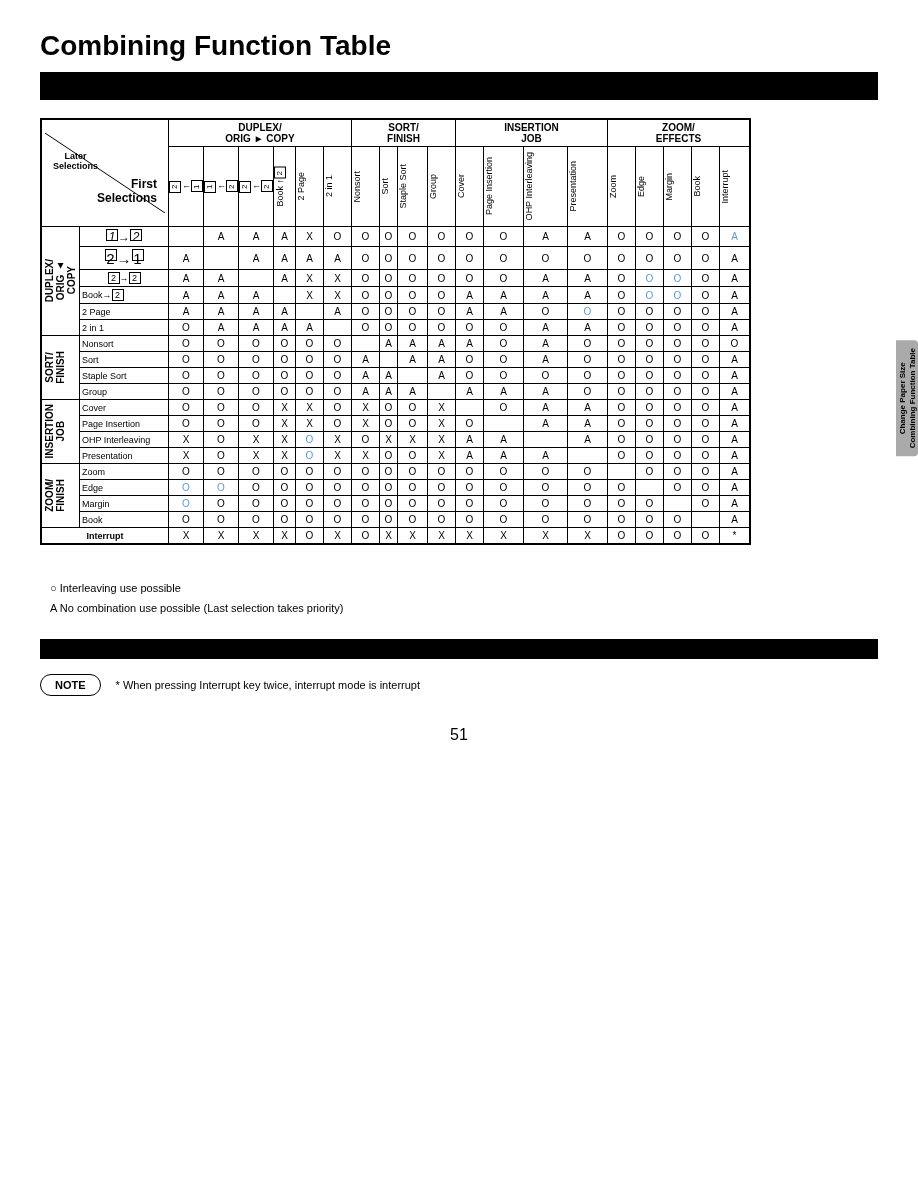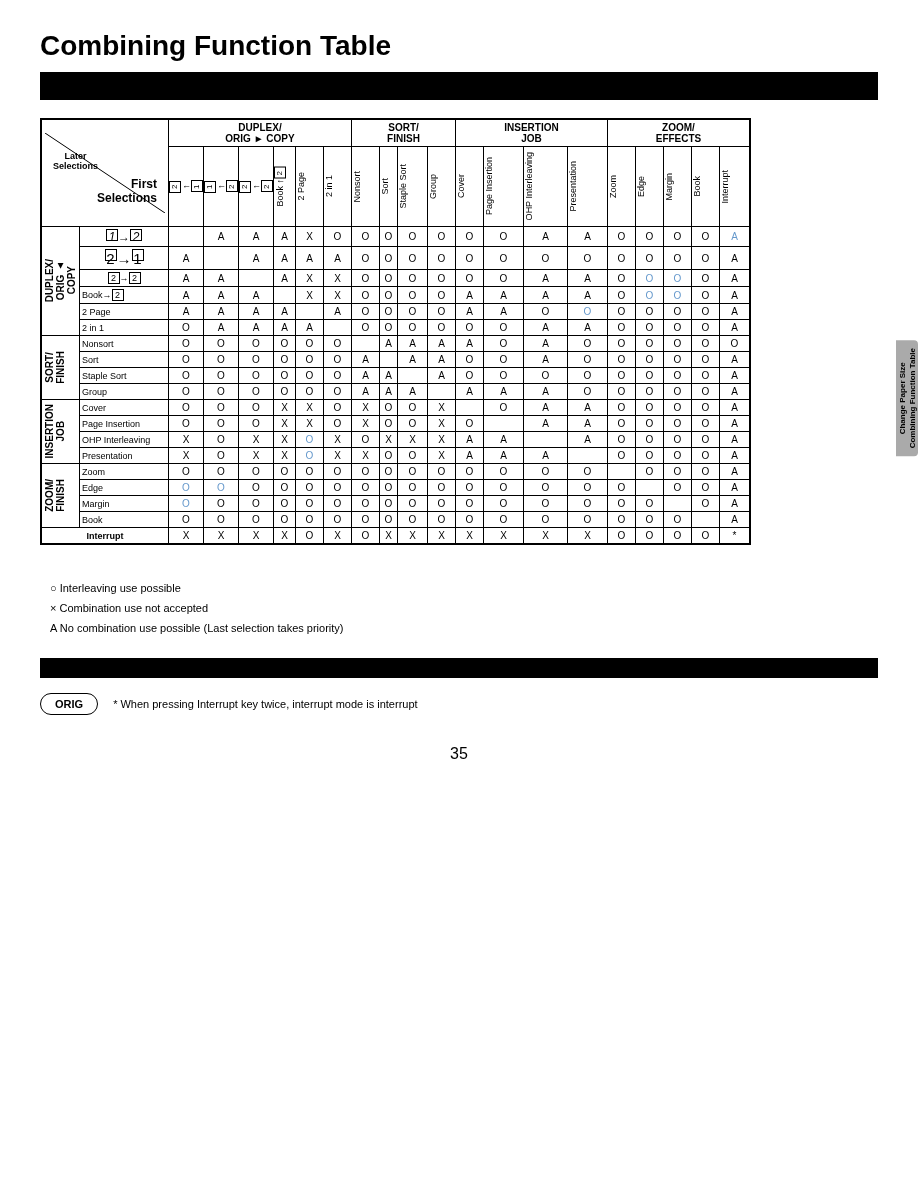"× Combination use not accepted" p { html: <p>× Combination use not accepted</p> -> none }
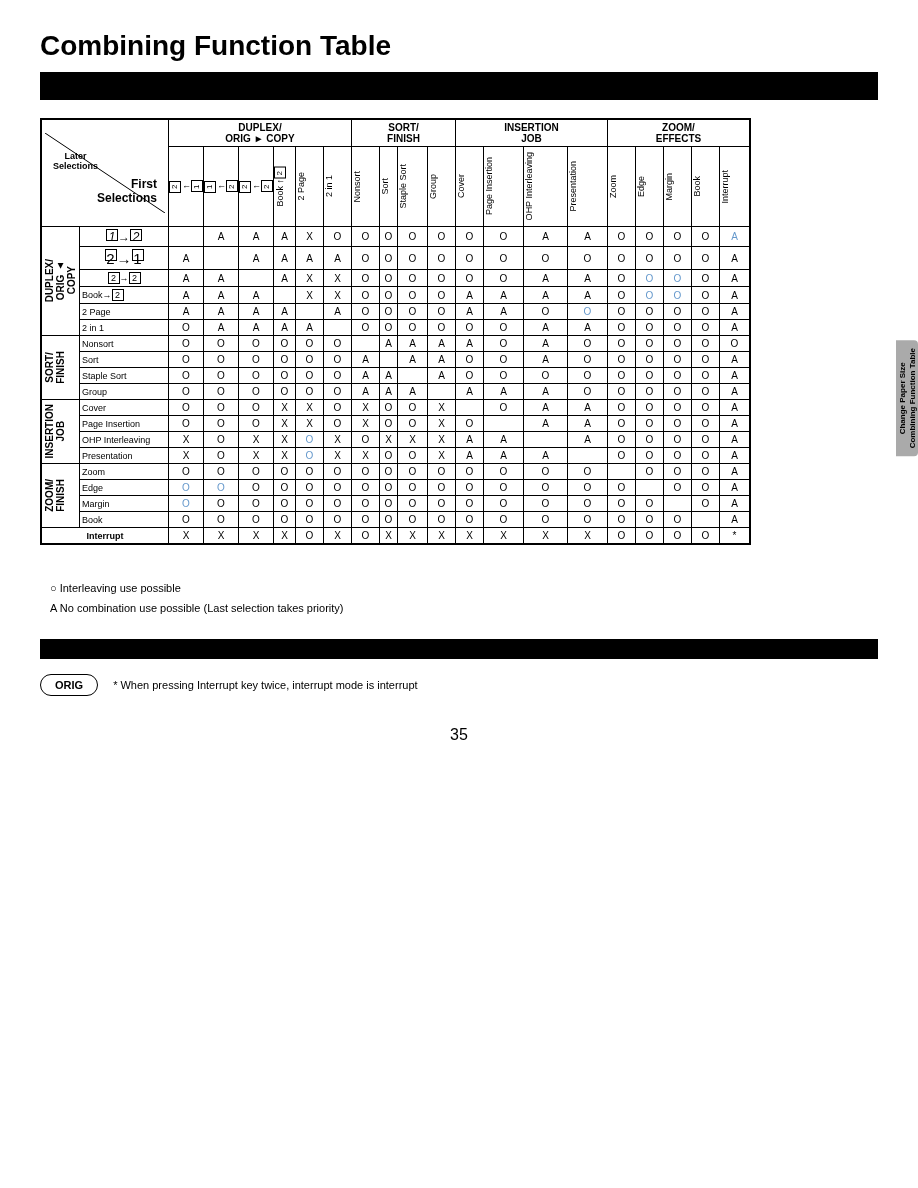"ORIG" span.note-label { text: ORIG -> NOTE }
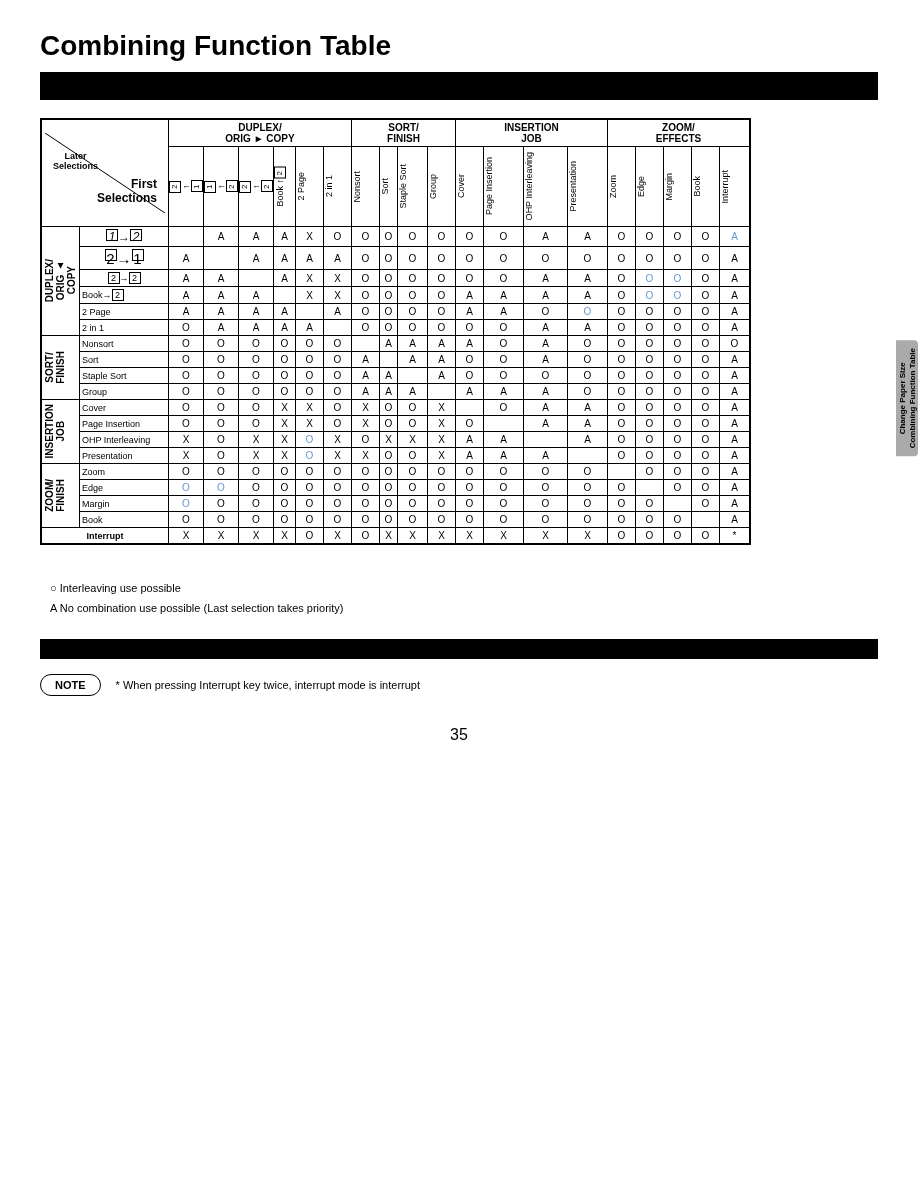"35" div.page-num { text: 35 -> 51 }
